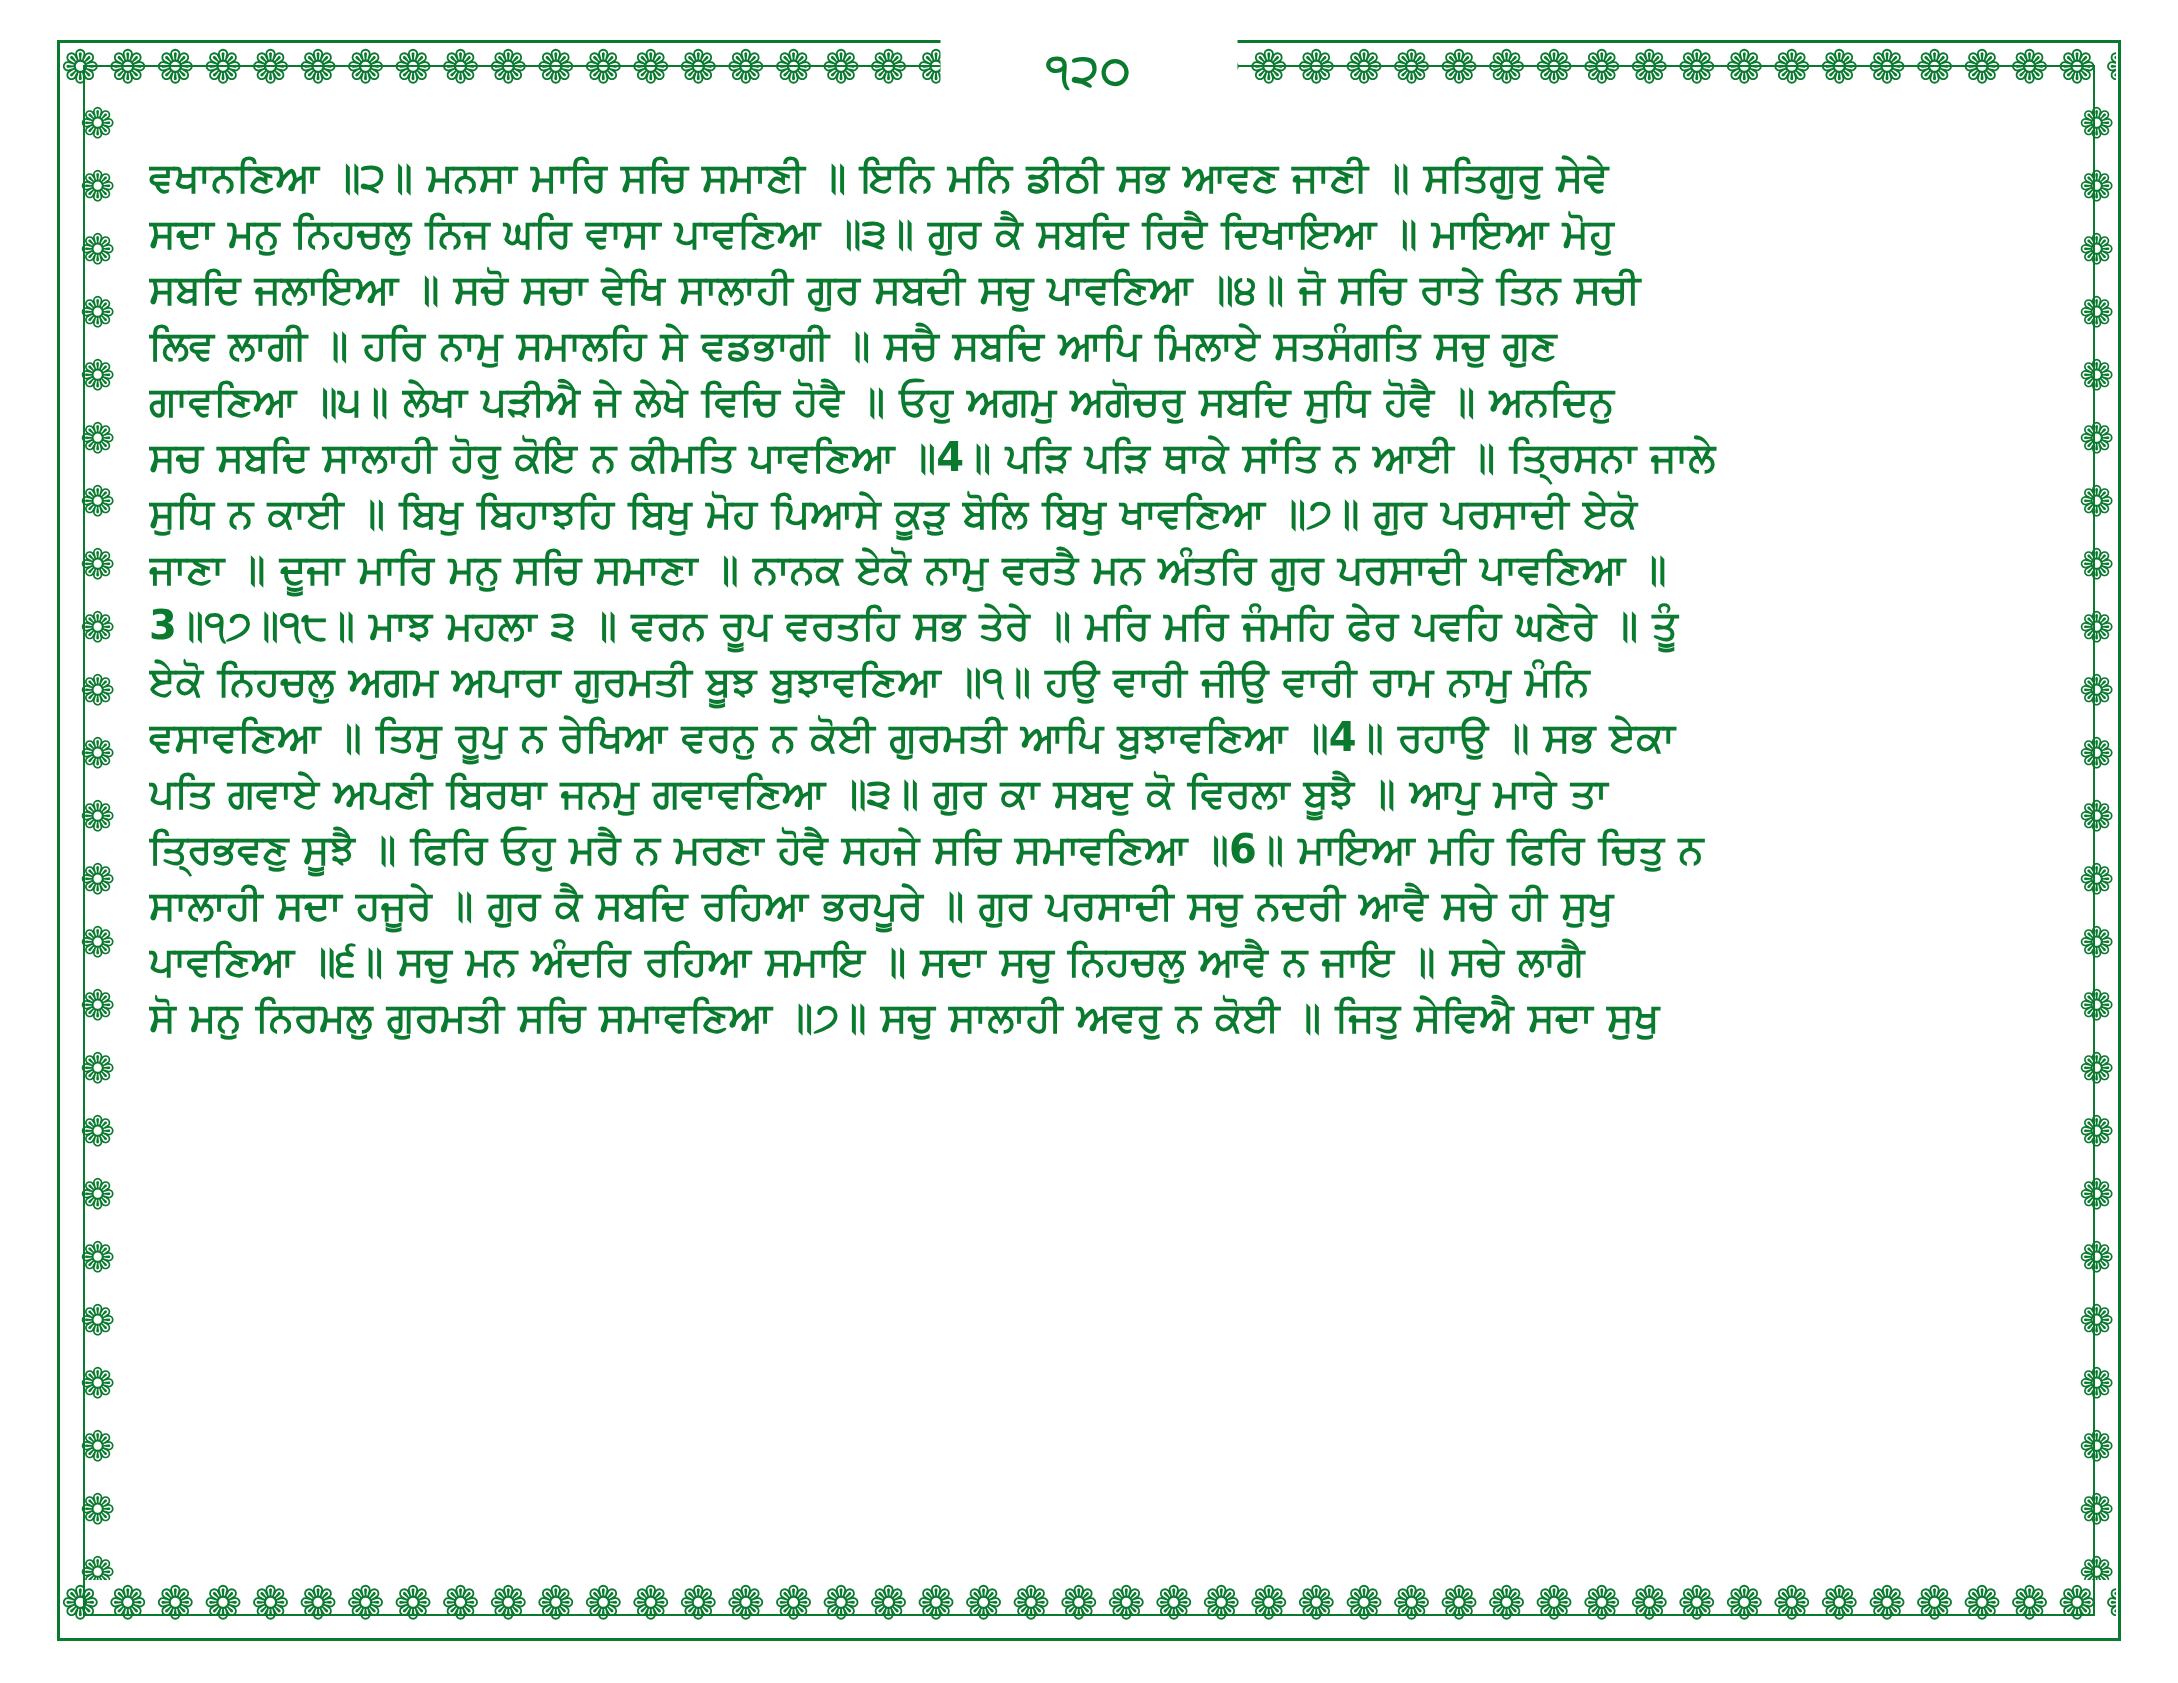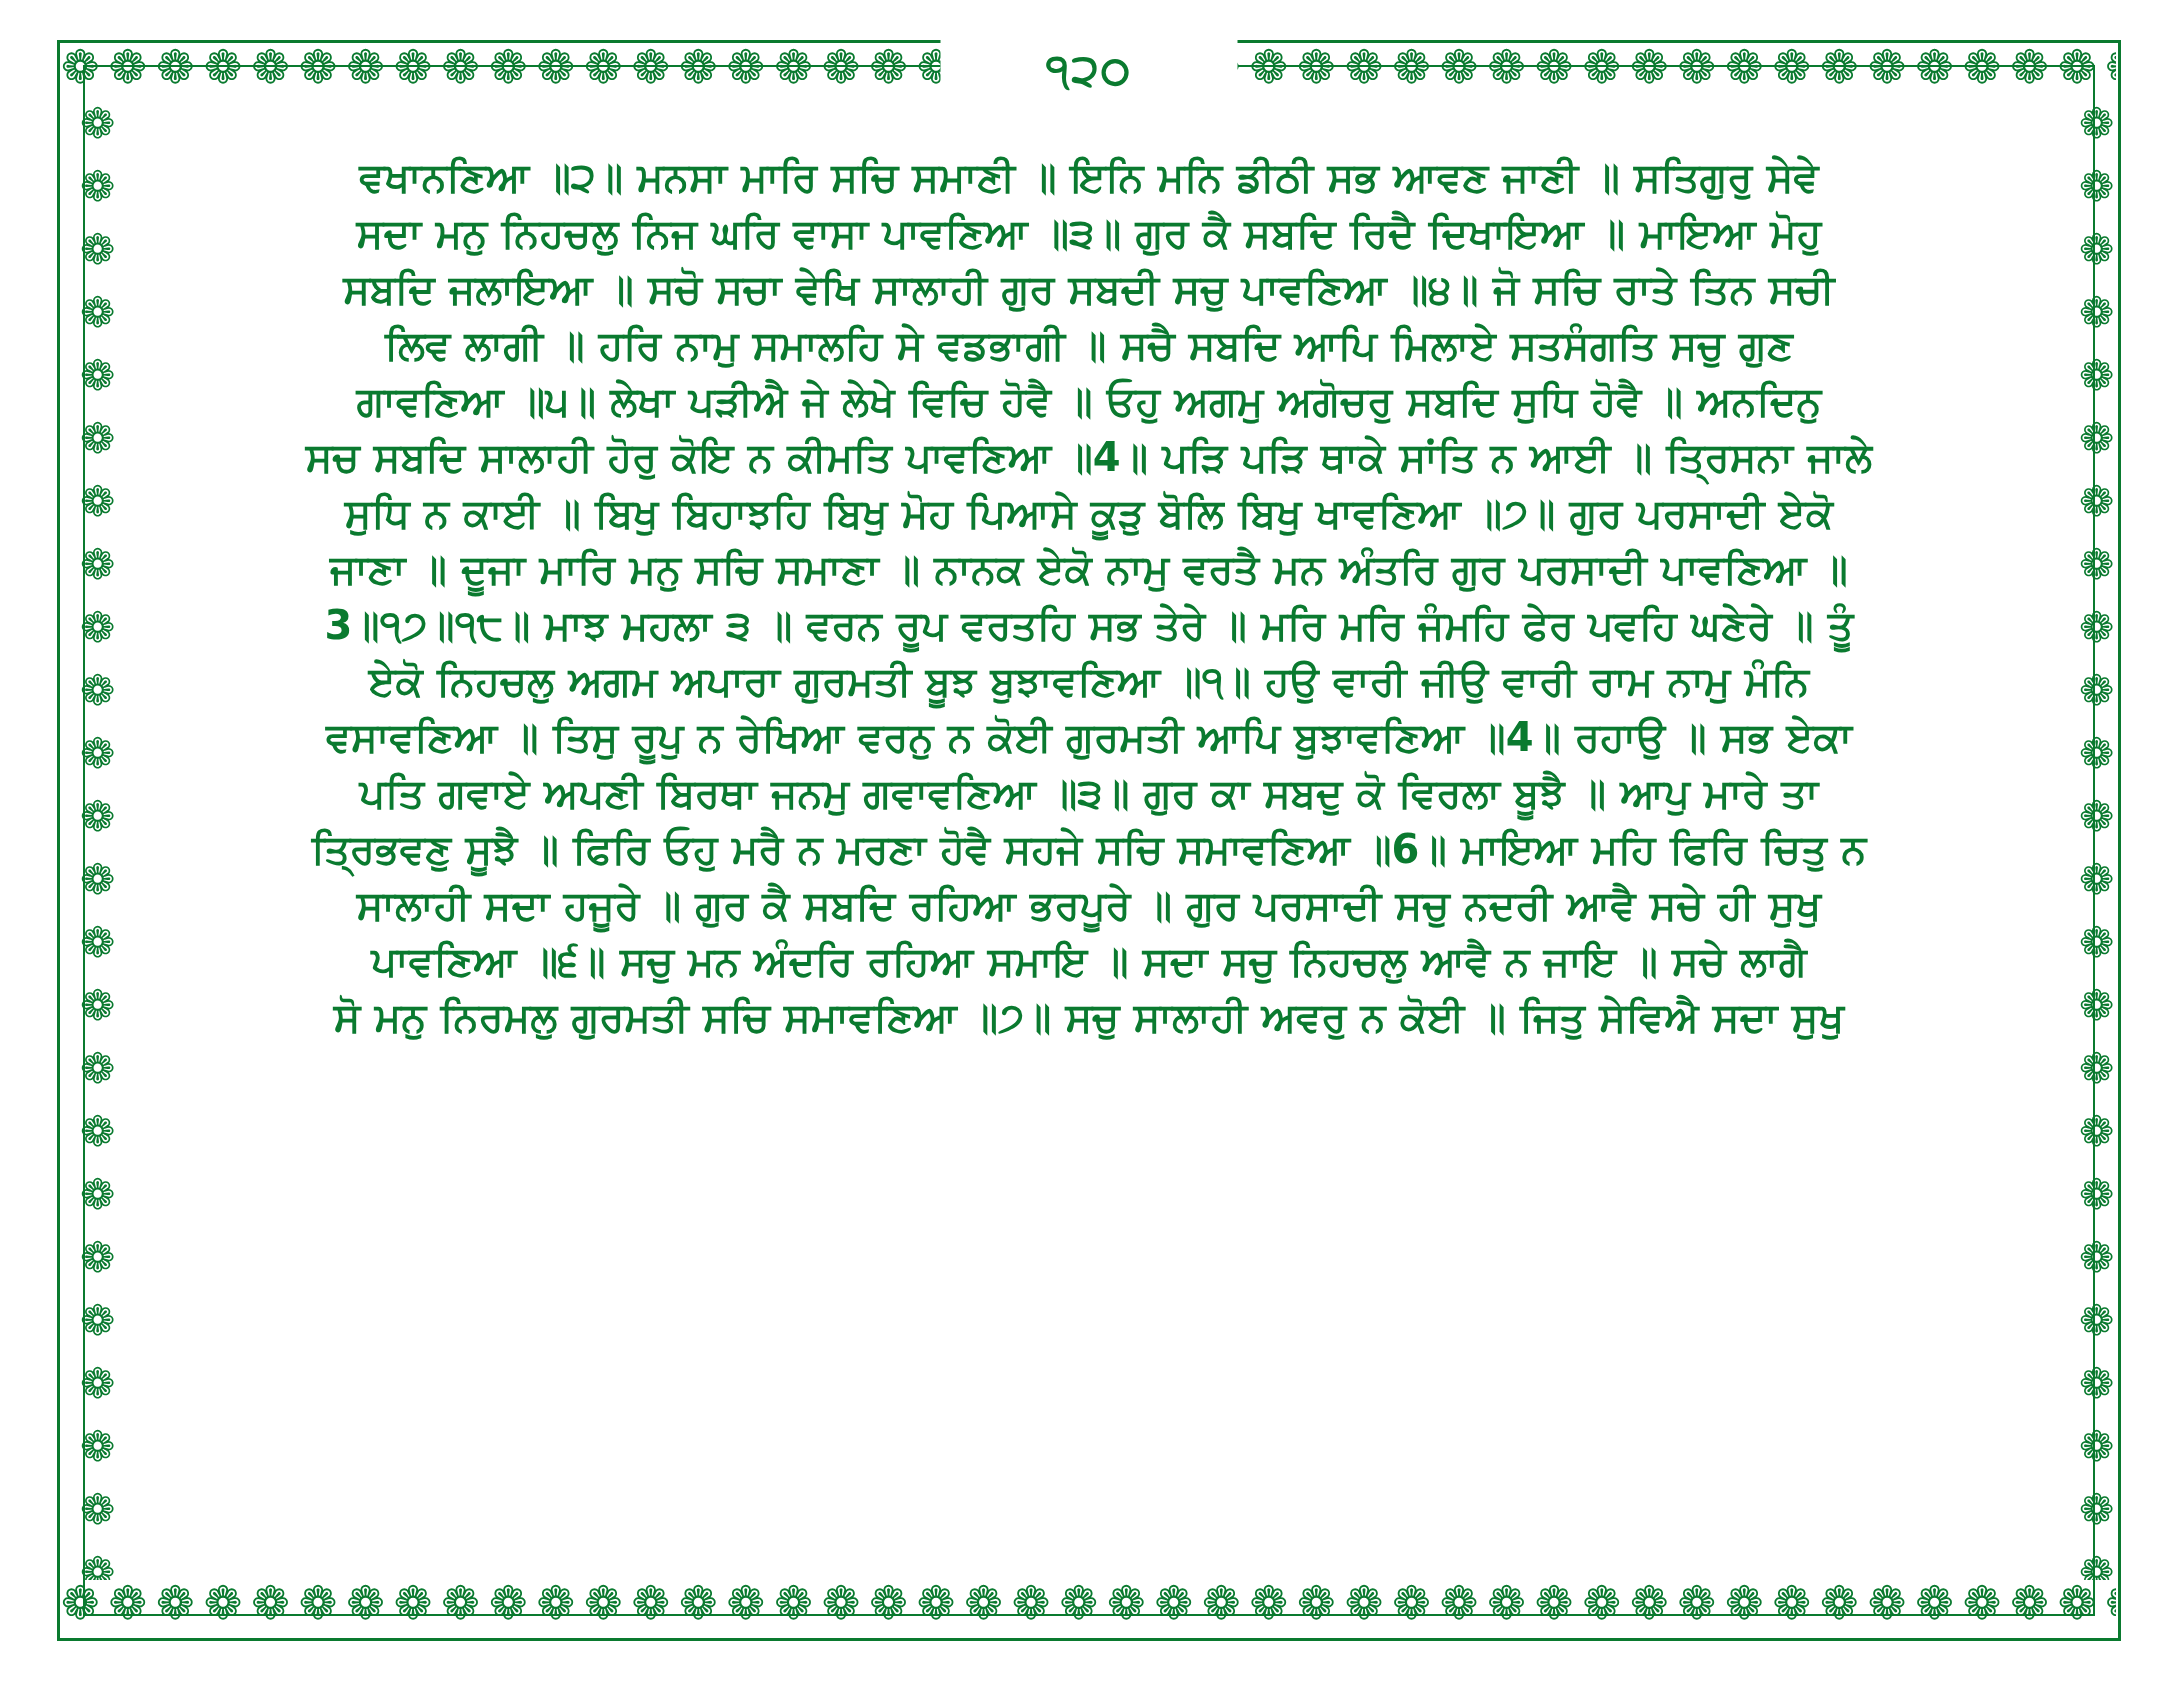"ਵਖਾਨਣਿਆ ॥੨॥ ਮਨਸਾ ਮਾਰਿ ਸਚਿ" .scripture { text-align: center -> none }
